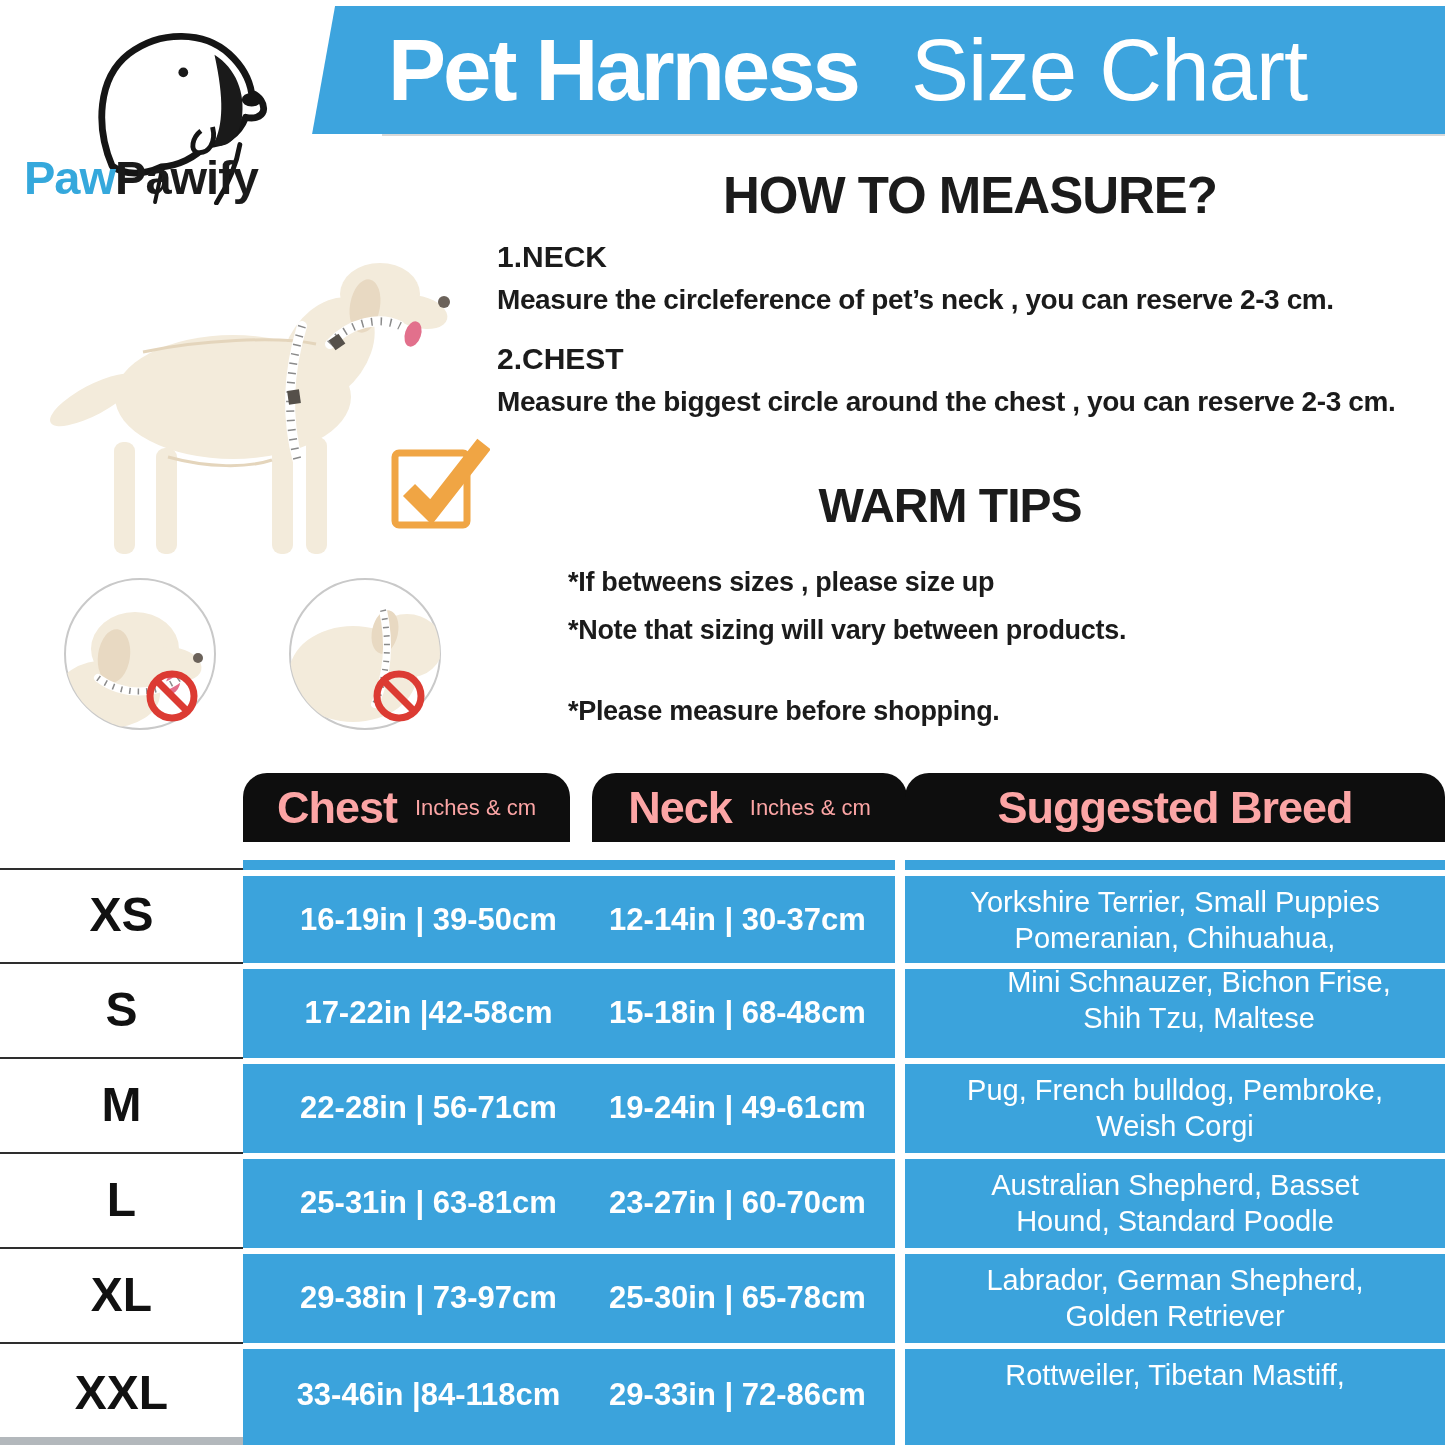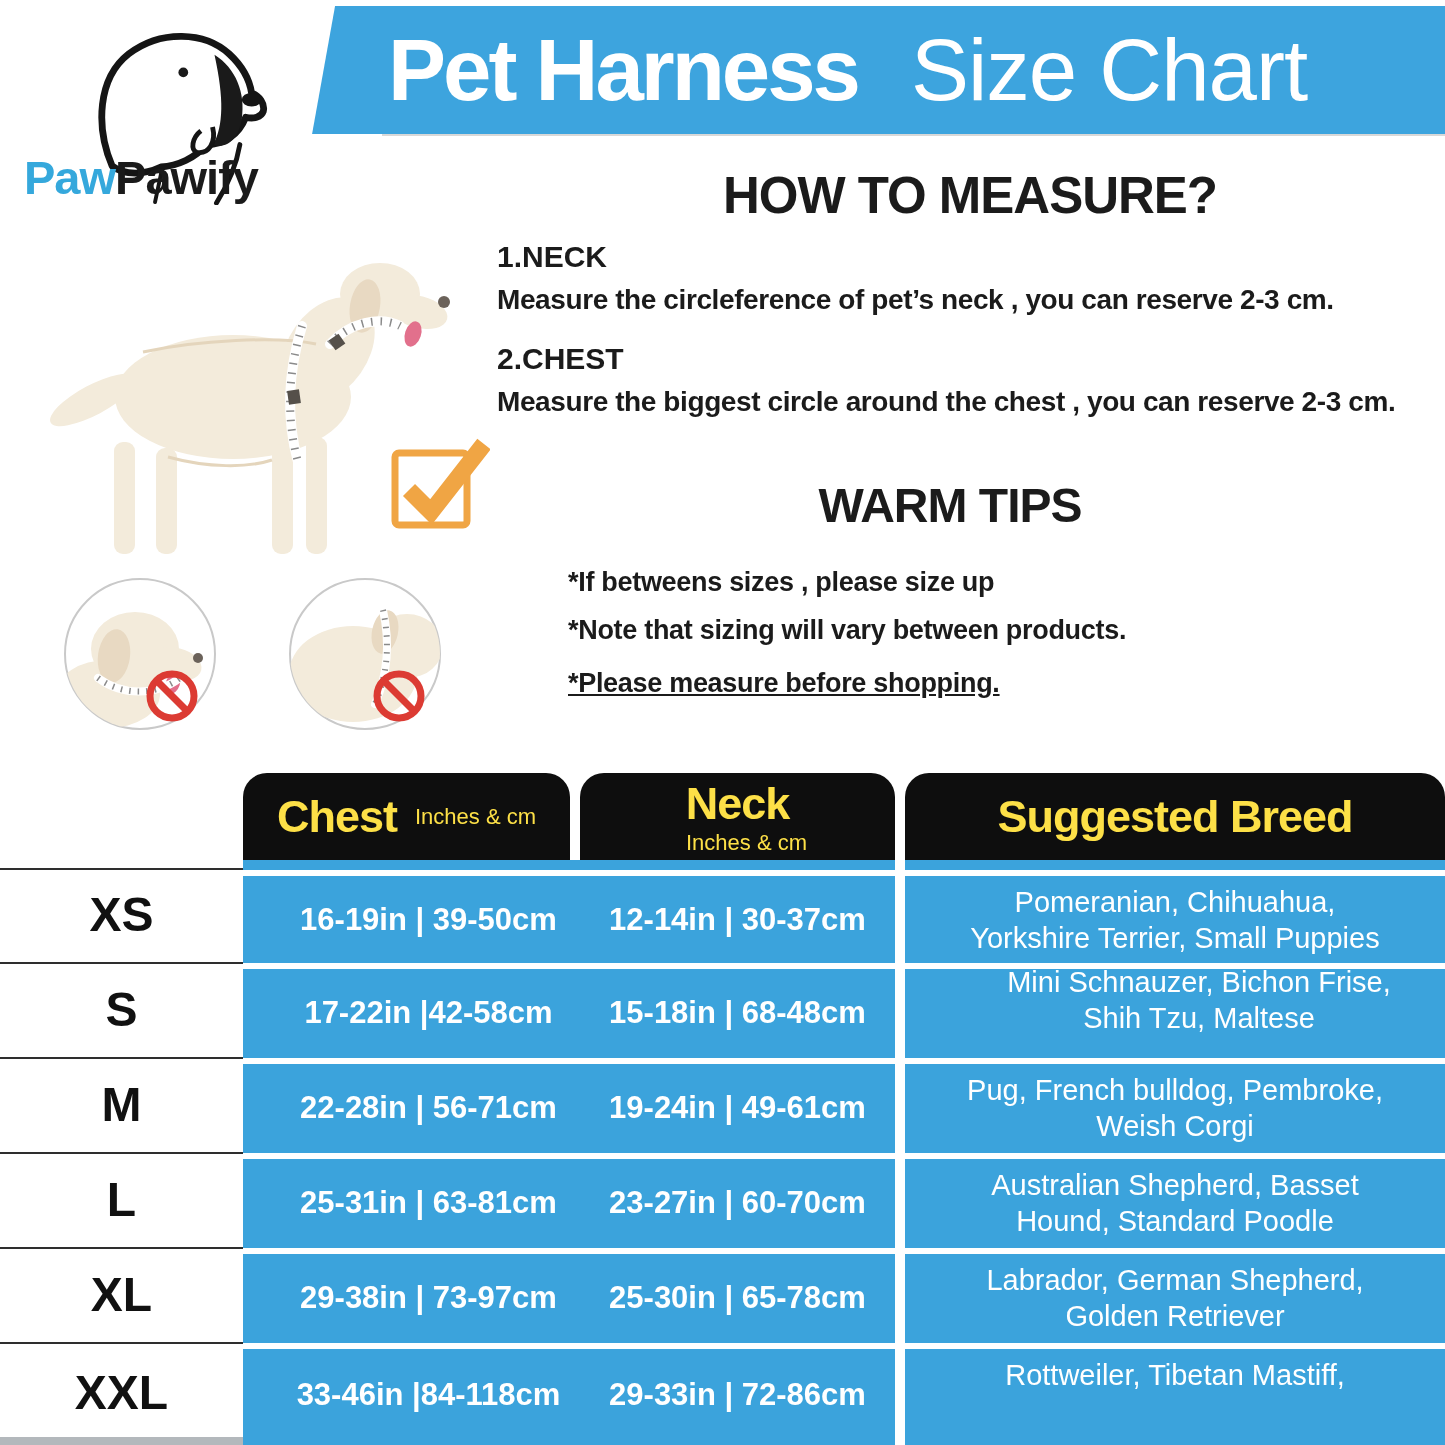"*Please measure before shopping." .tip3 { text-decoration: underline -> none; top: 668px -> 696px }
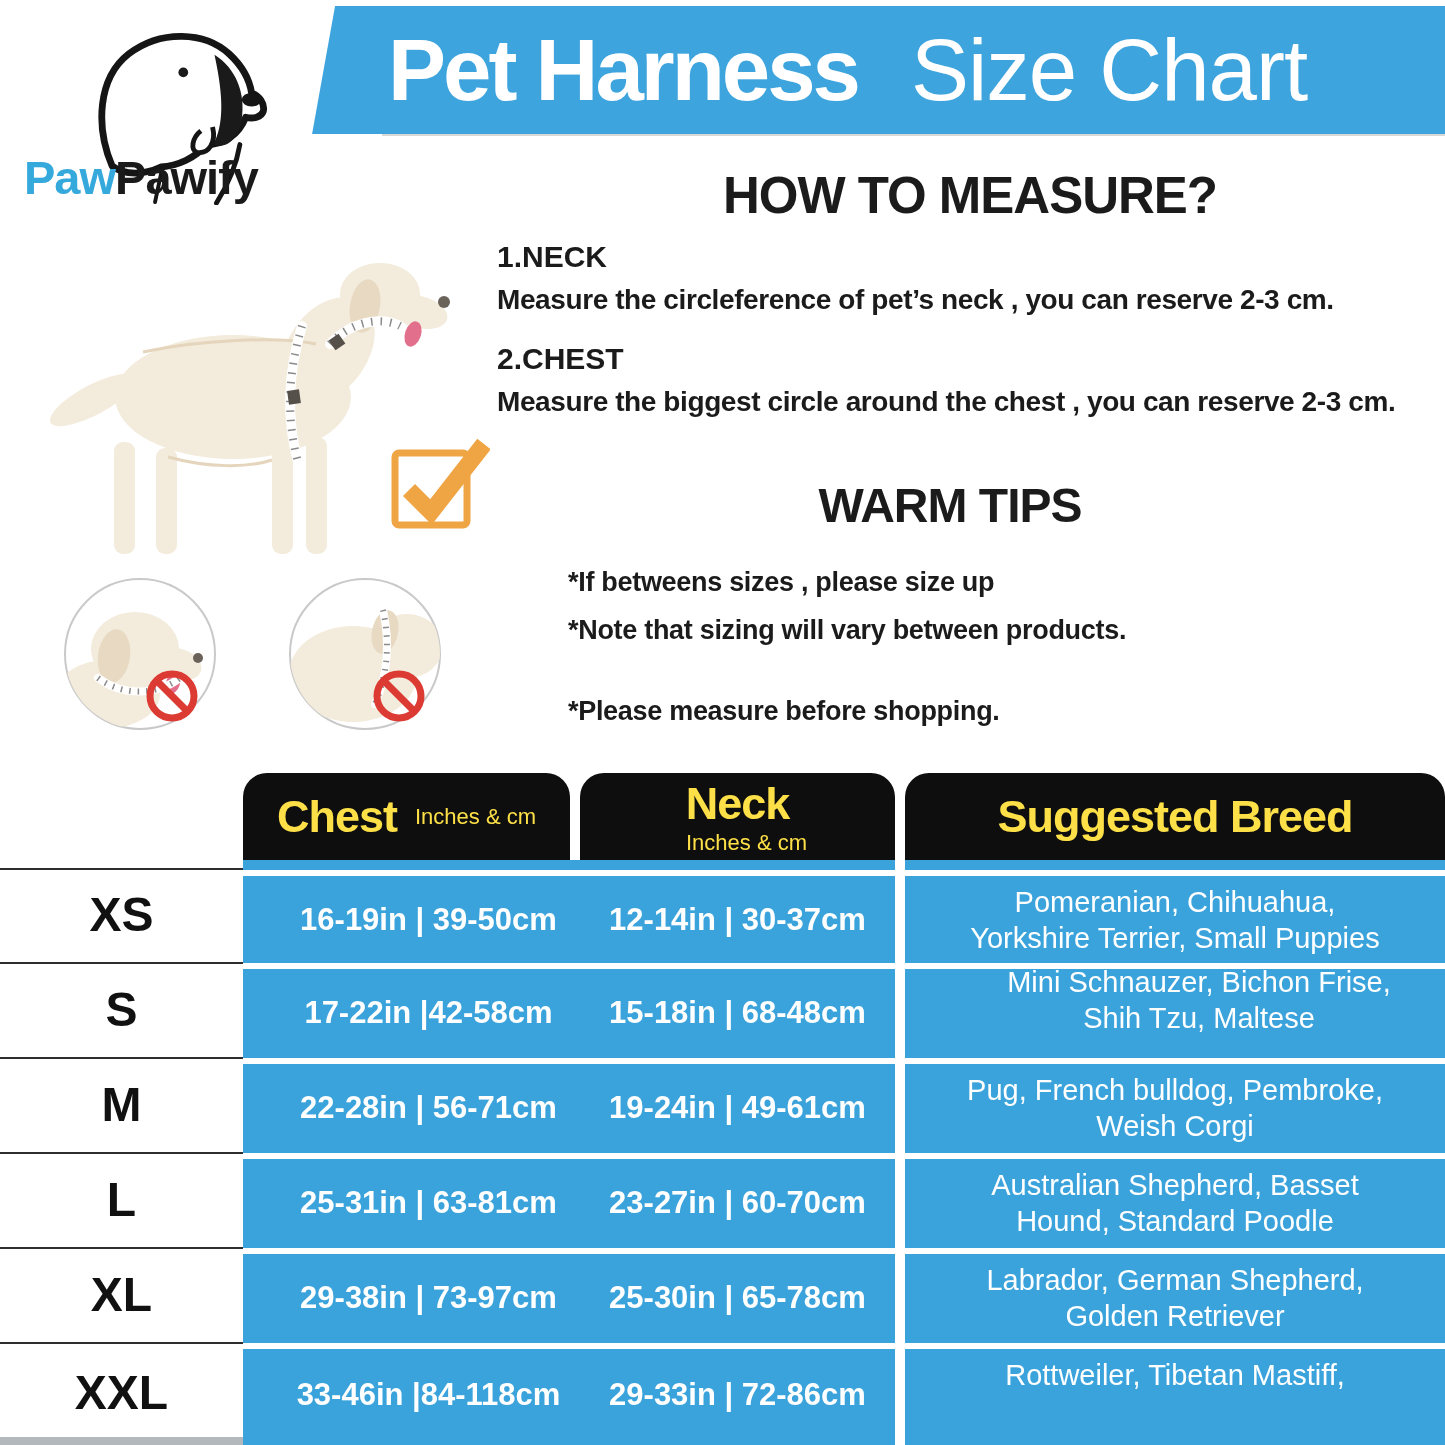"Chest" .hdr { color: #fde047 -> #fca5a5; height: 87px -> 69px }
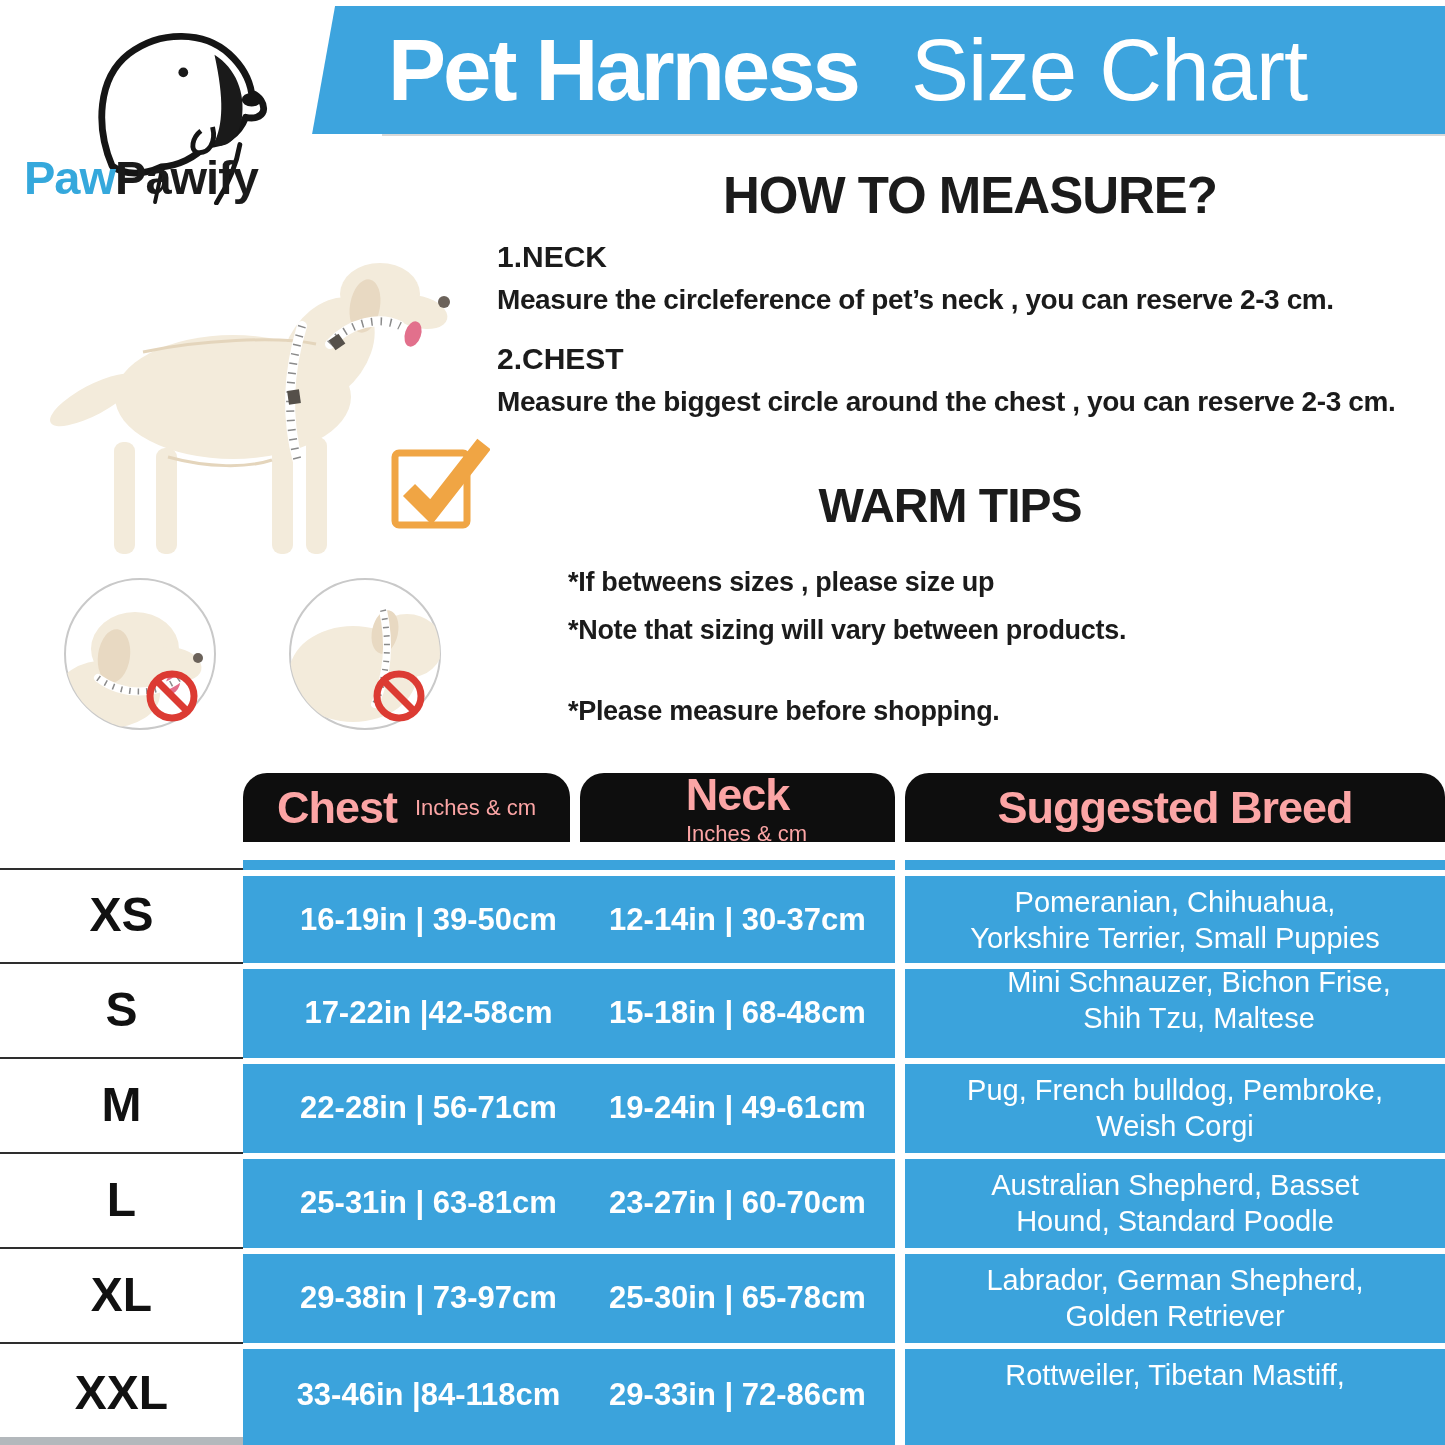"Neck" .hdr-neck { flex-direction: column -> none; left: 580px -> 592px }
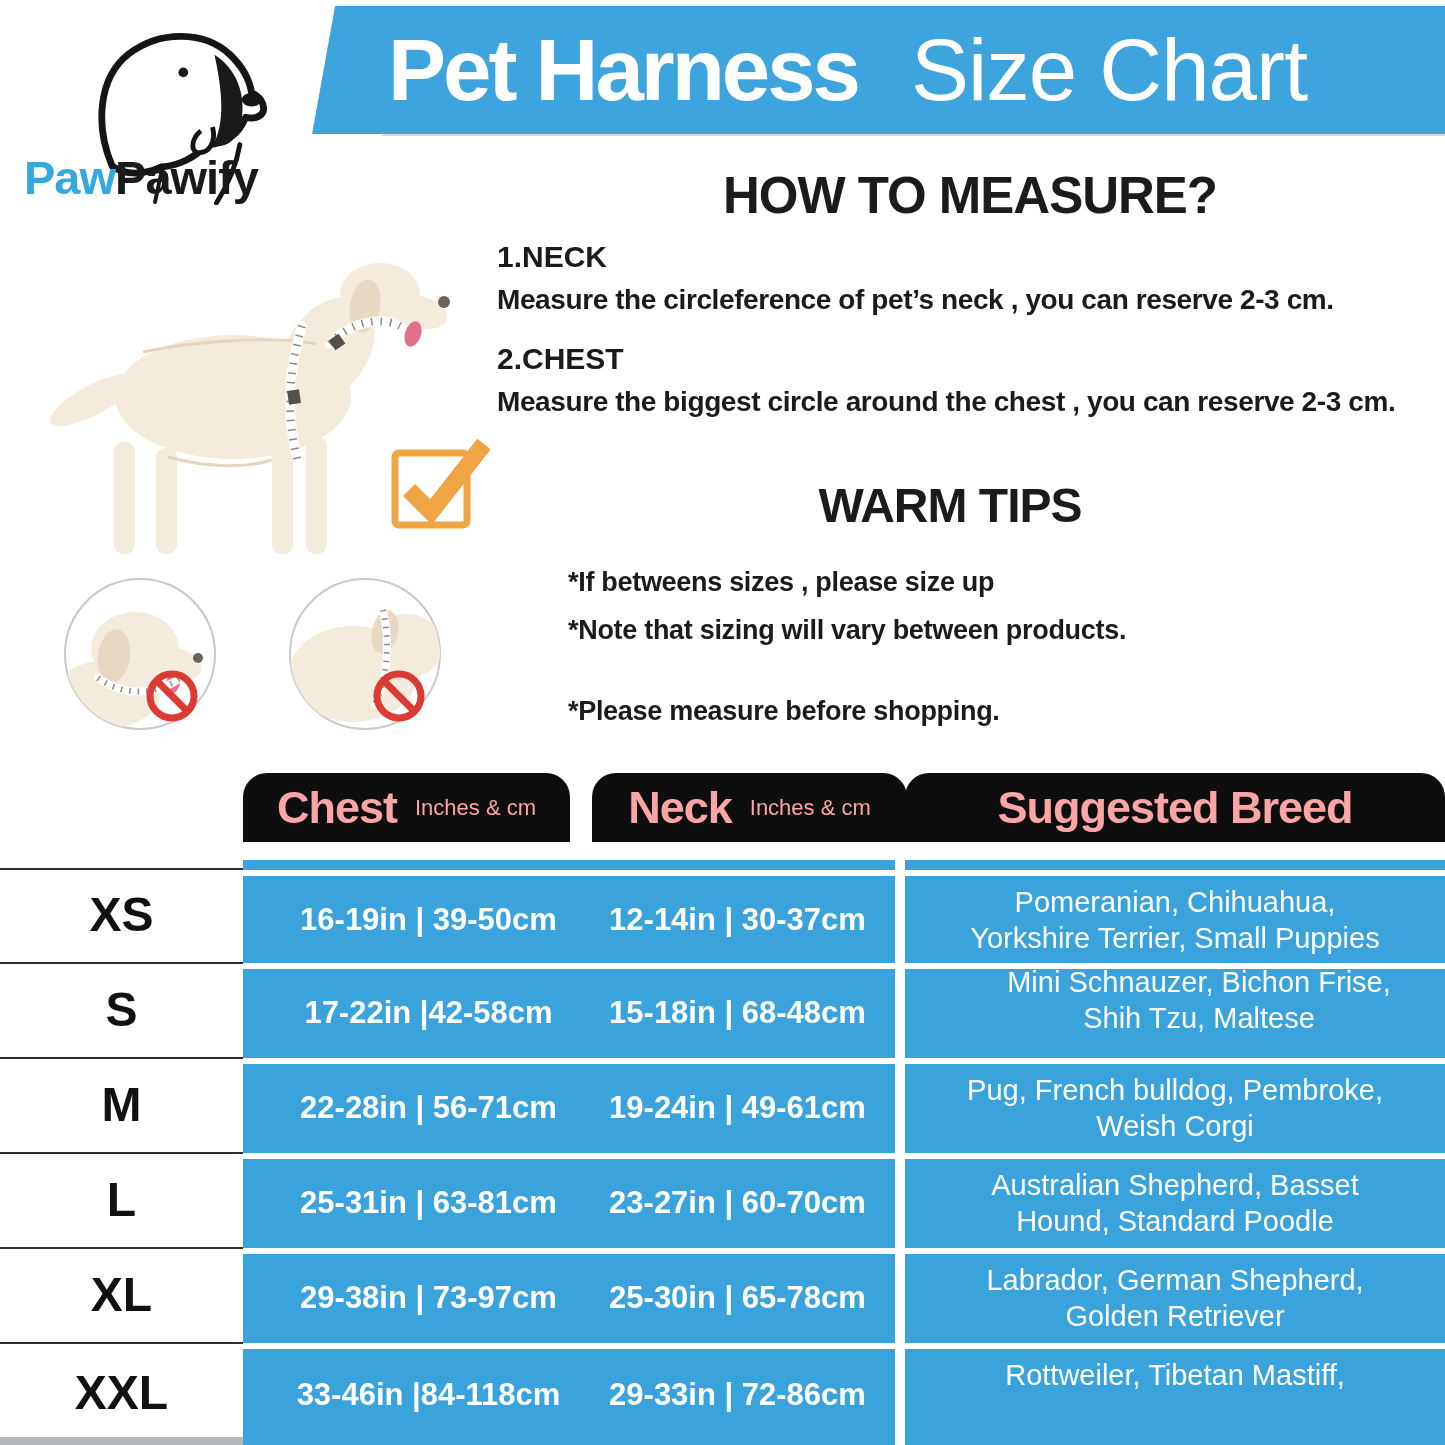"Pomeranian, Chihuahua," div { order: before "Yorkshire Terrier, Small Puppies" -> after "Yorkshire Terrier, Small Puppies" }
